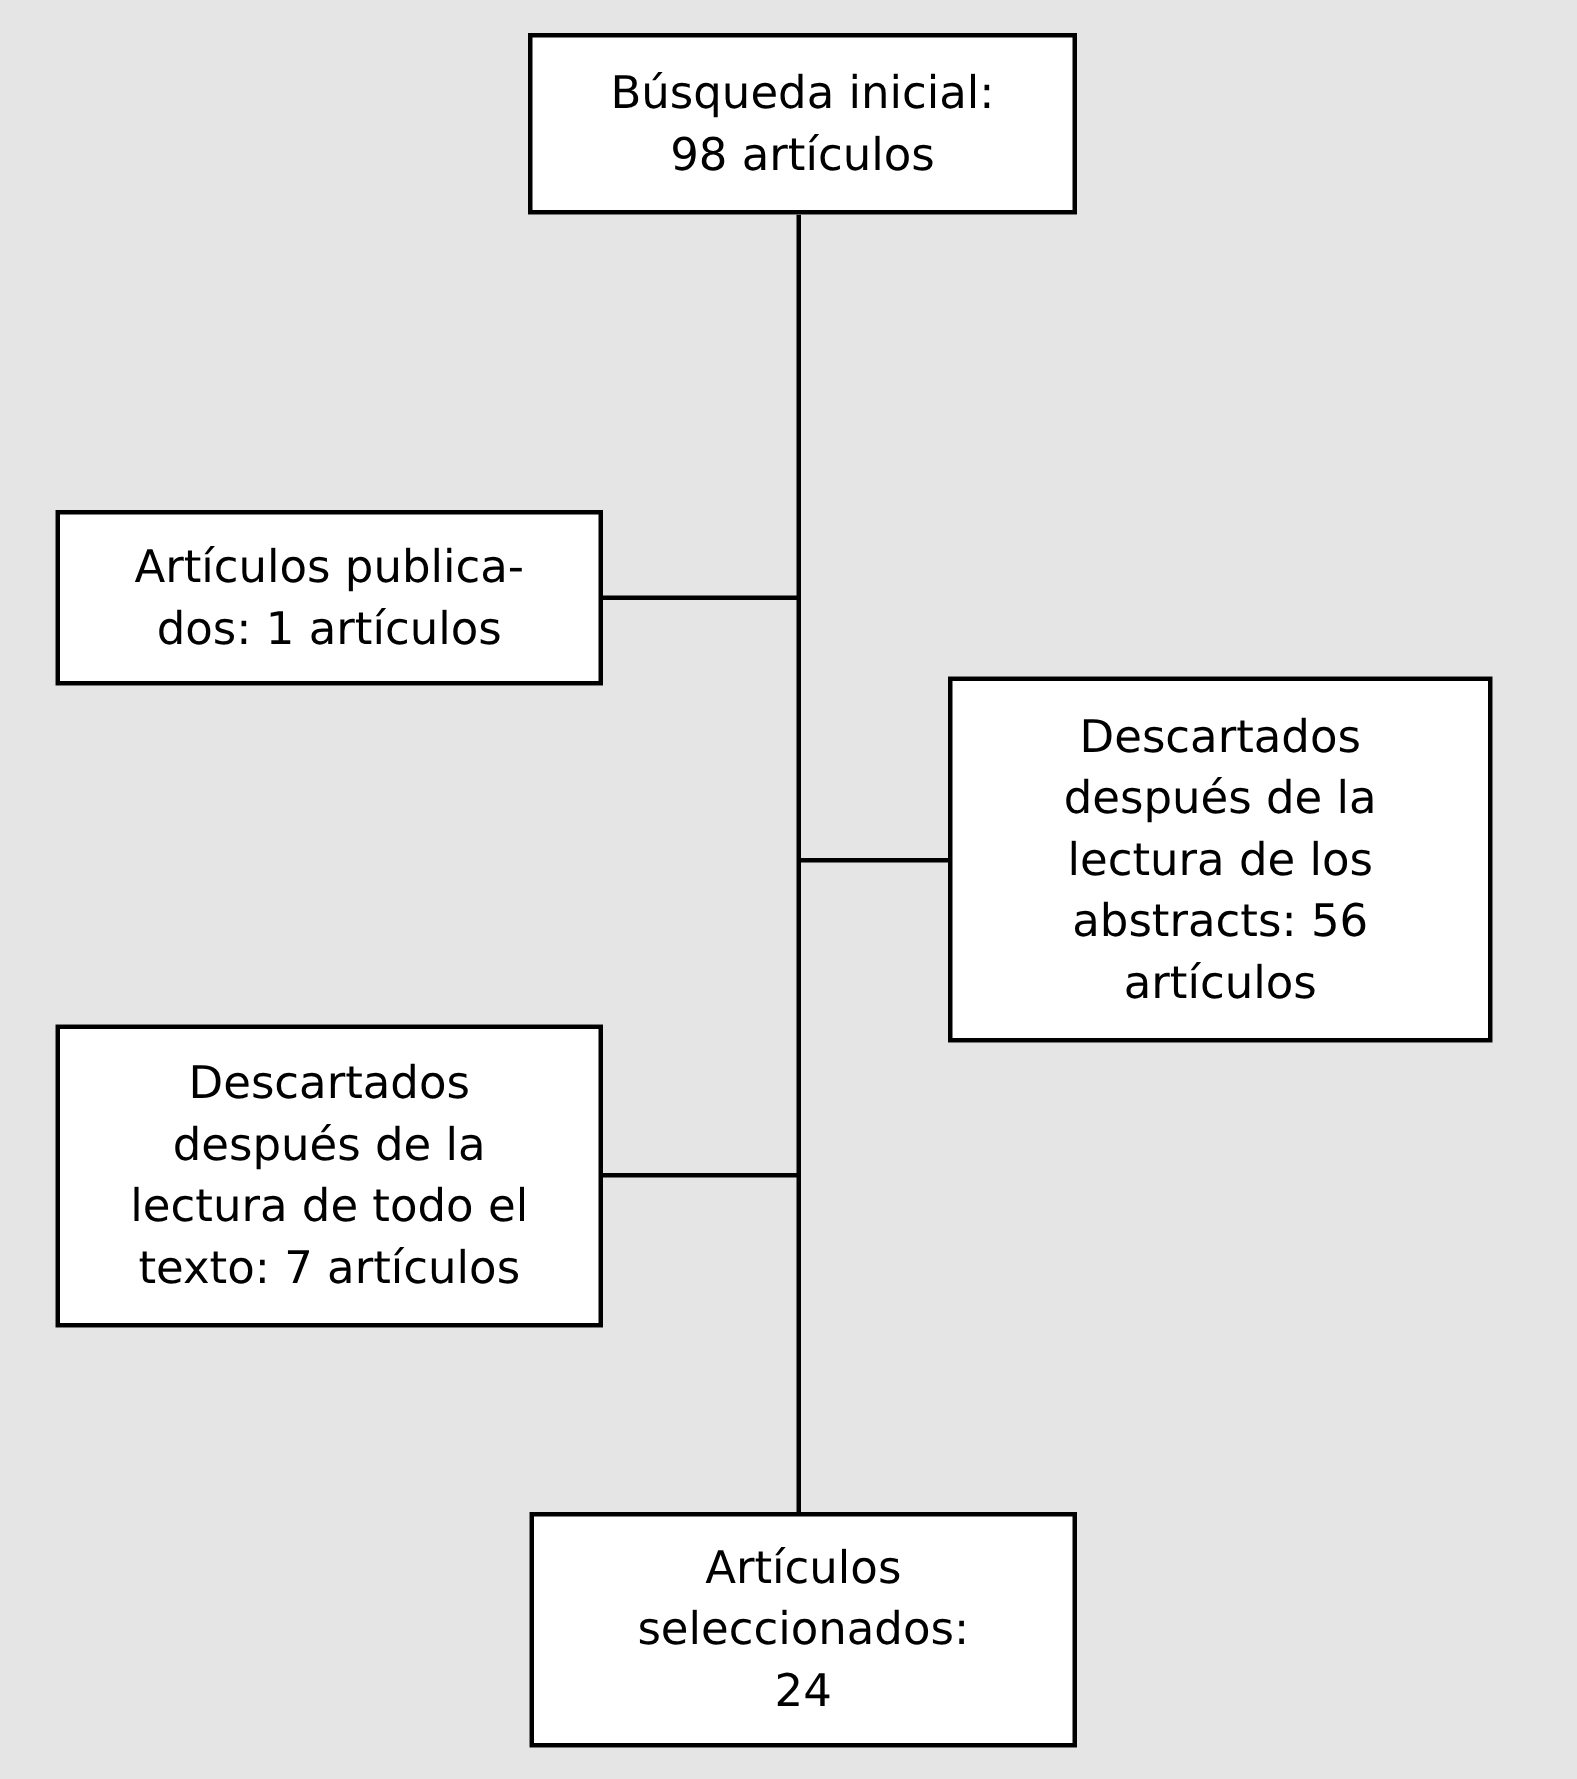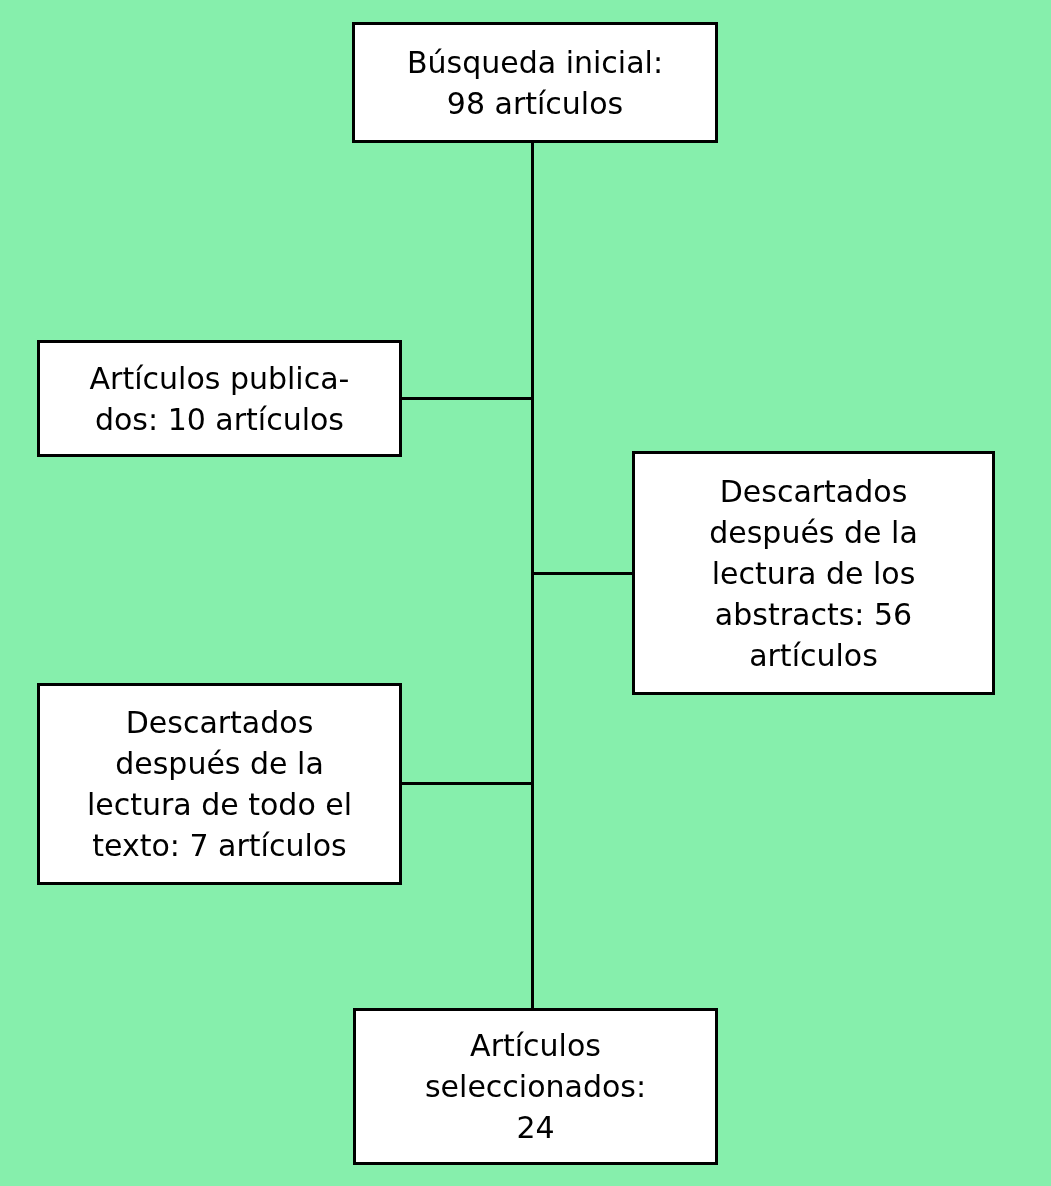"Búsqueda inicial:" .canvas { background: #86efac -> #e5e5e5 }
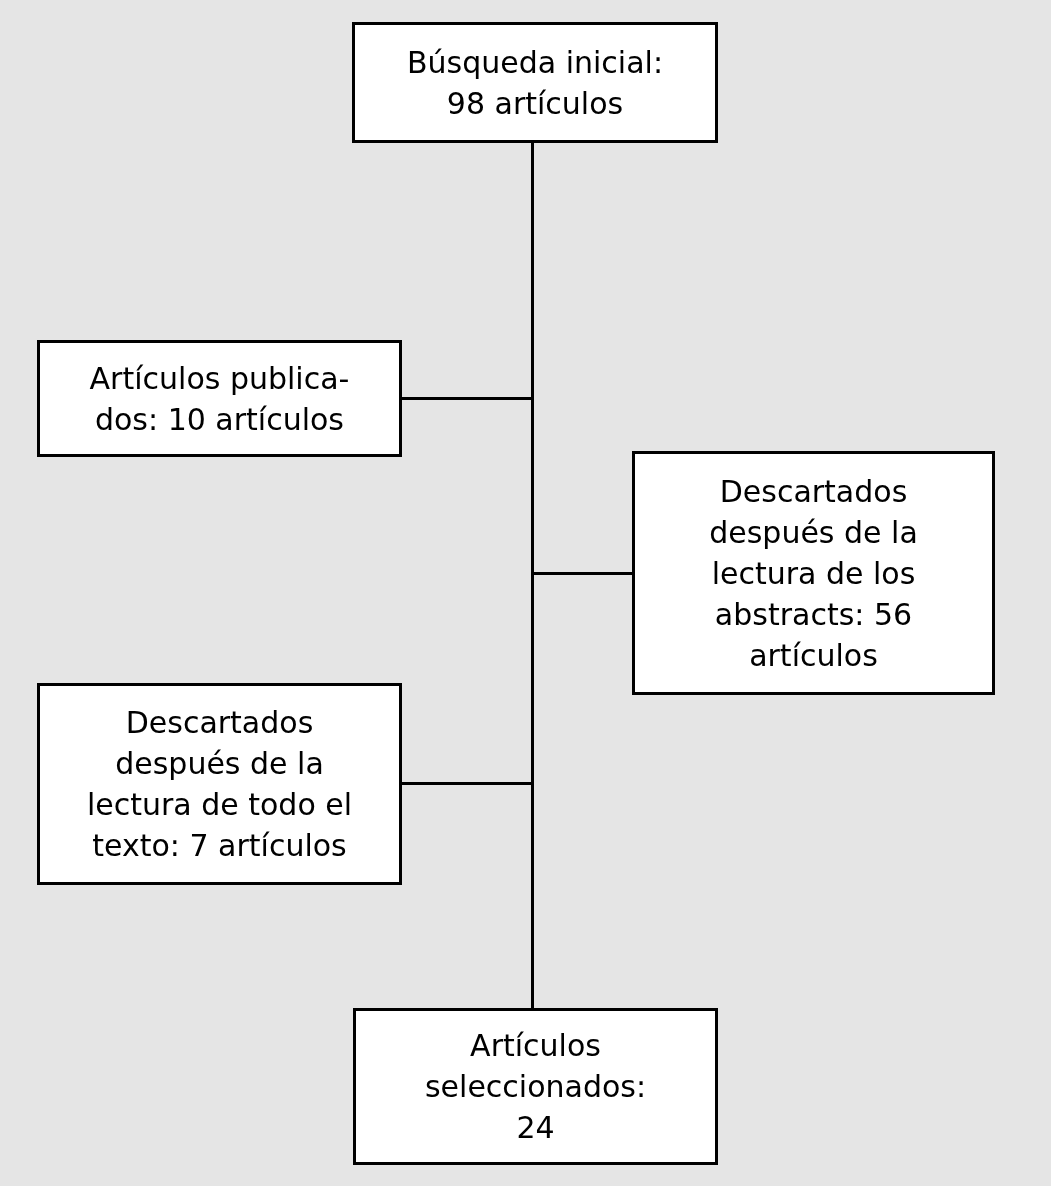"Artículos publica-" span { text: 10 -> 1 }
